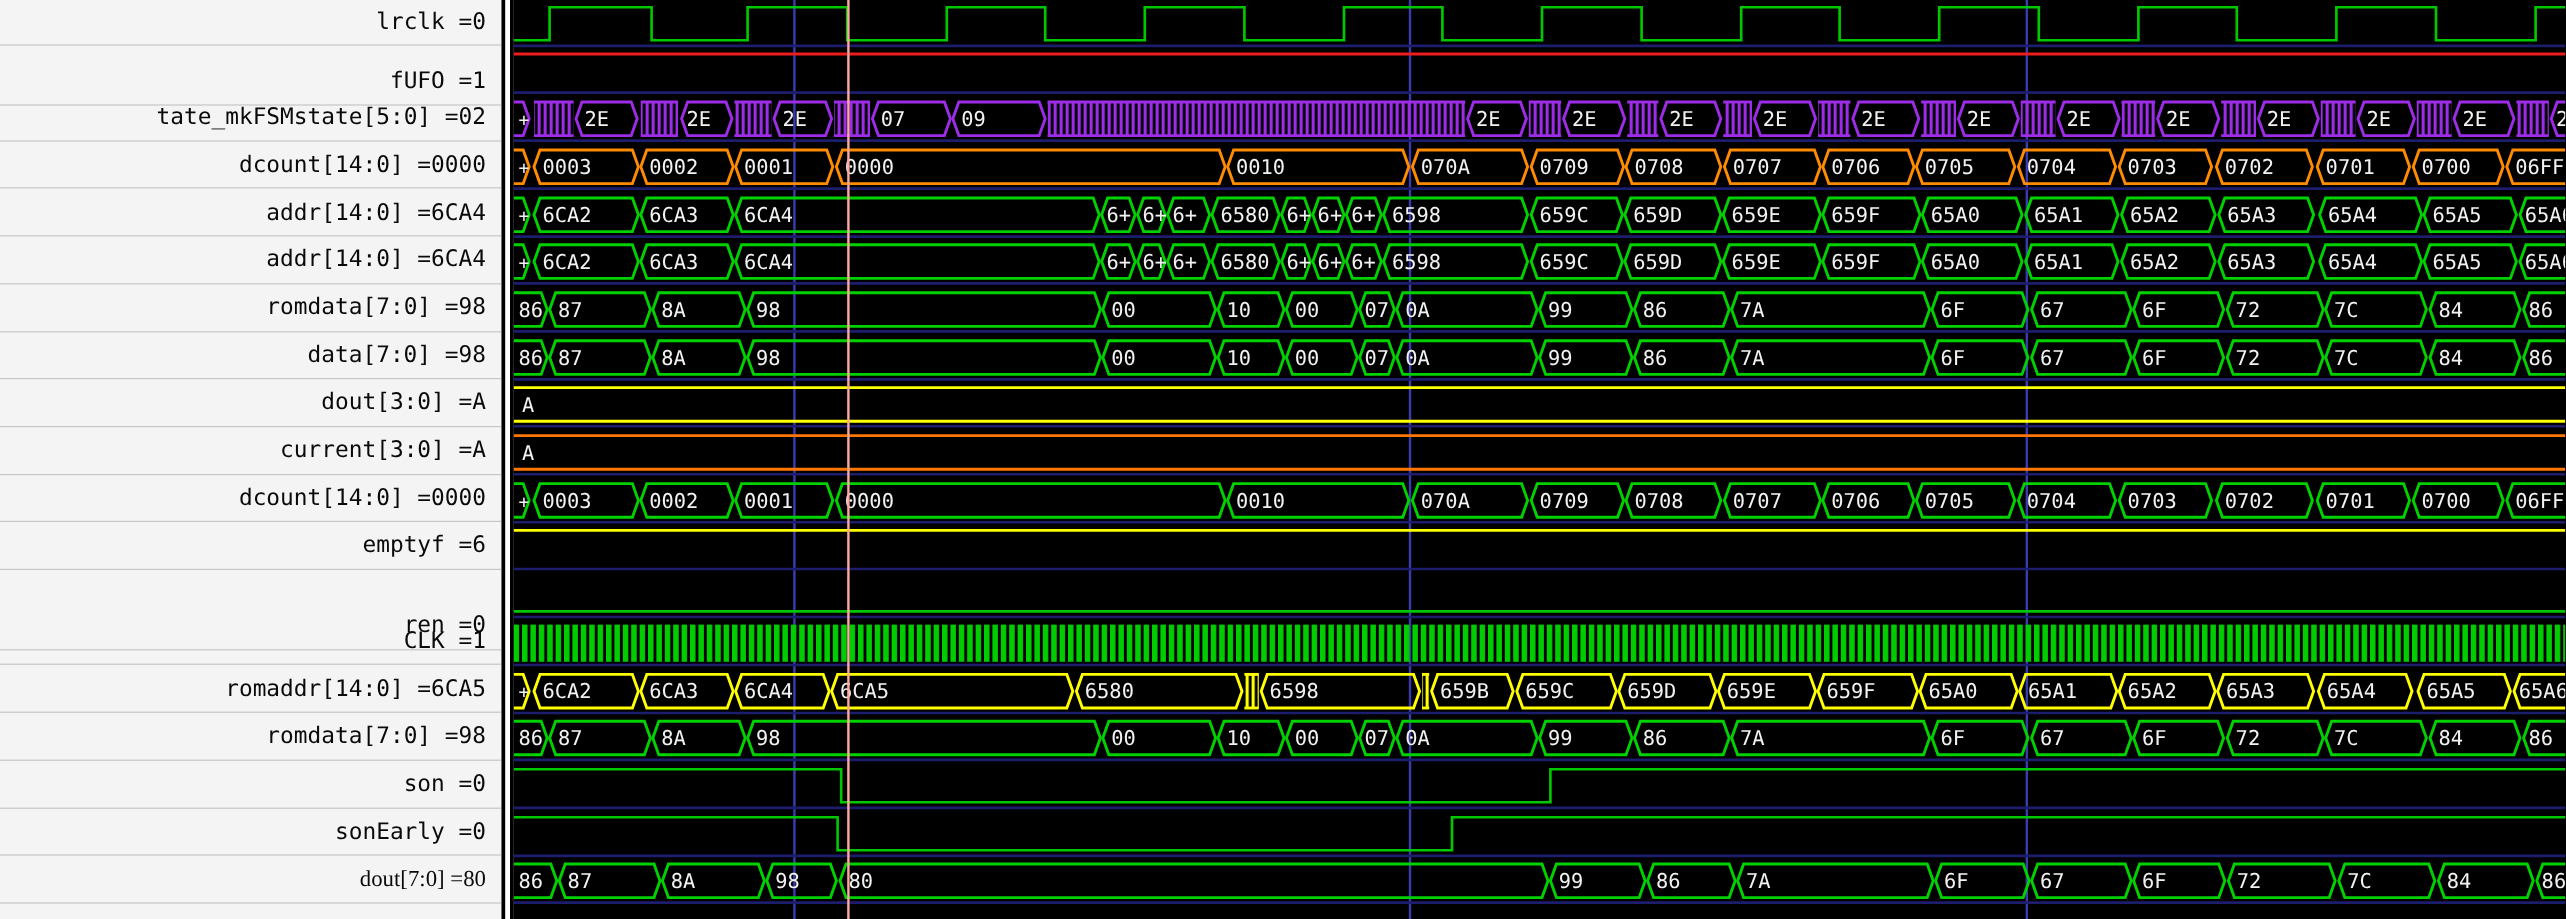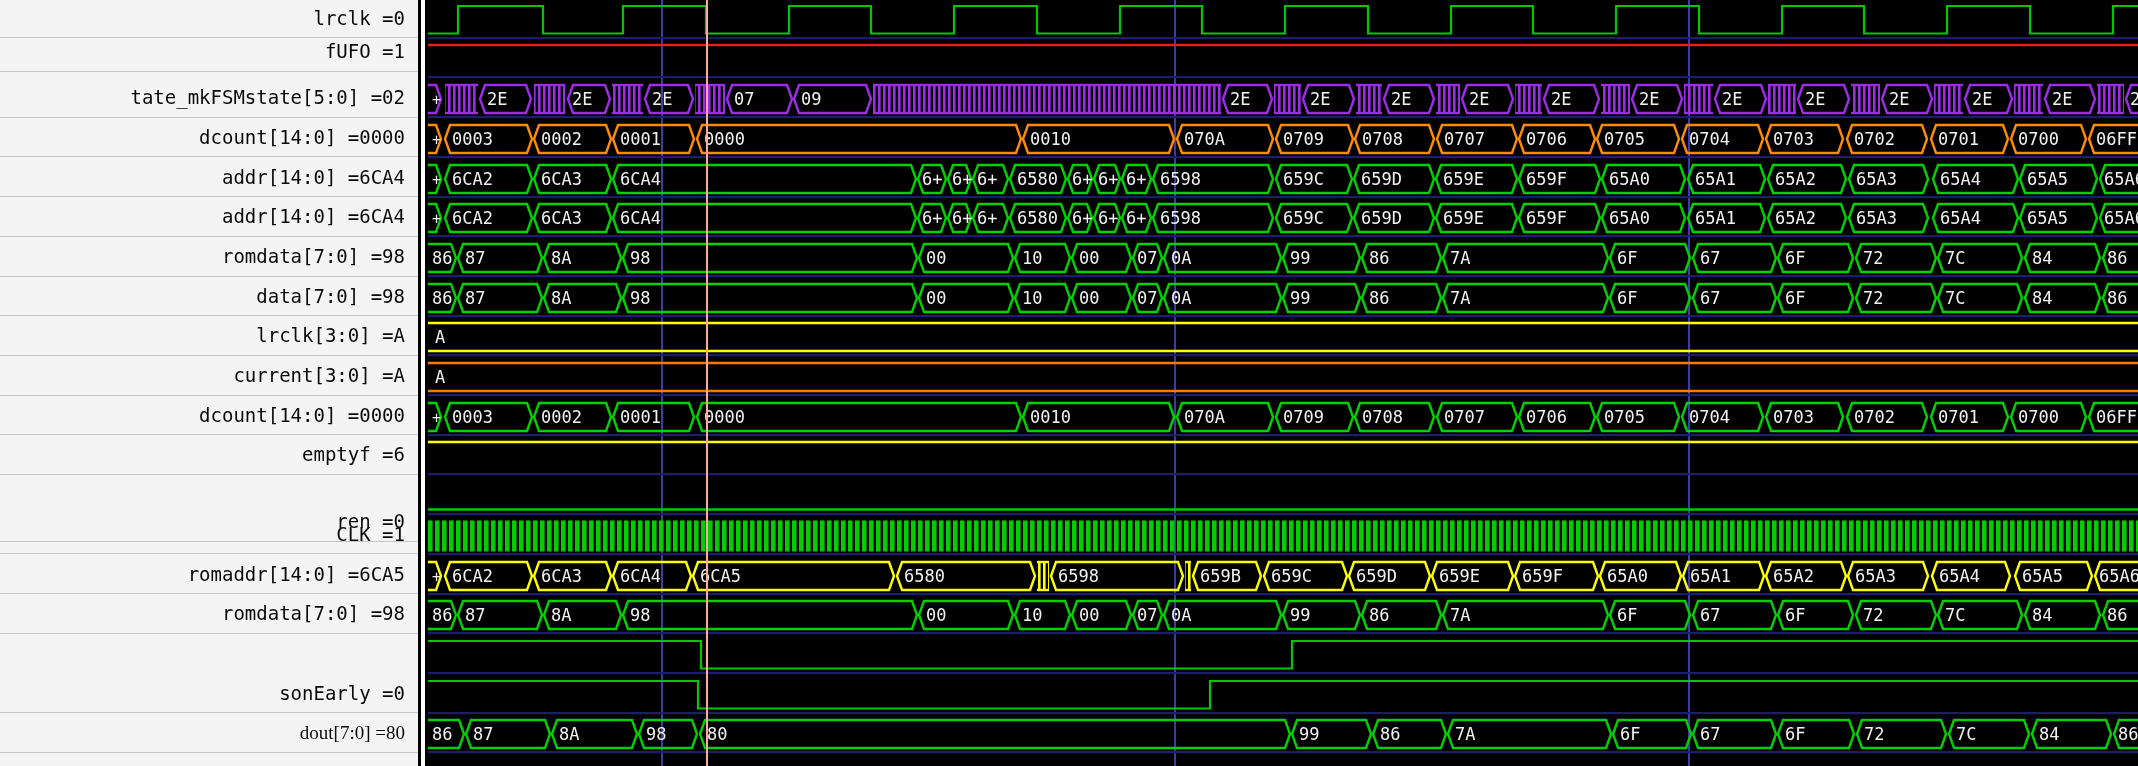"fUFO =1" div.lrow { top: 32px -> 48px }
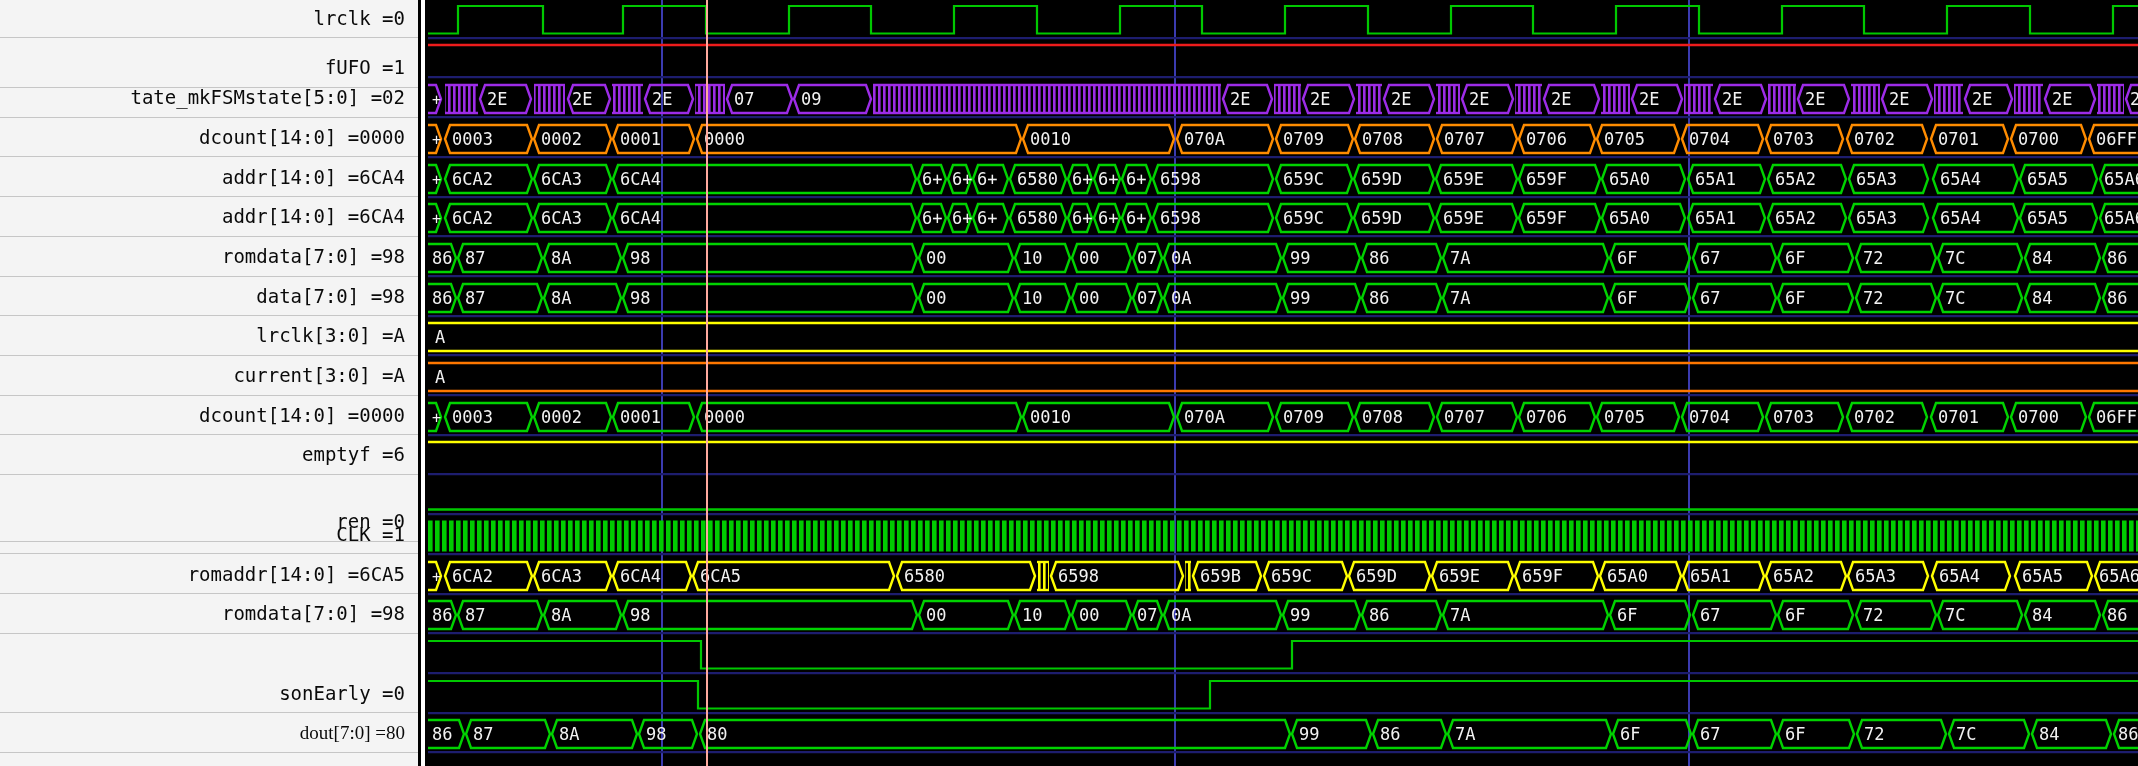"lrclk[3:0] =A" span { text: lrclk -> dout }
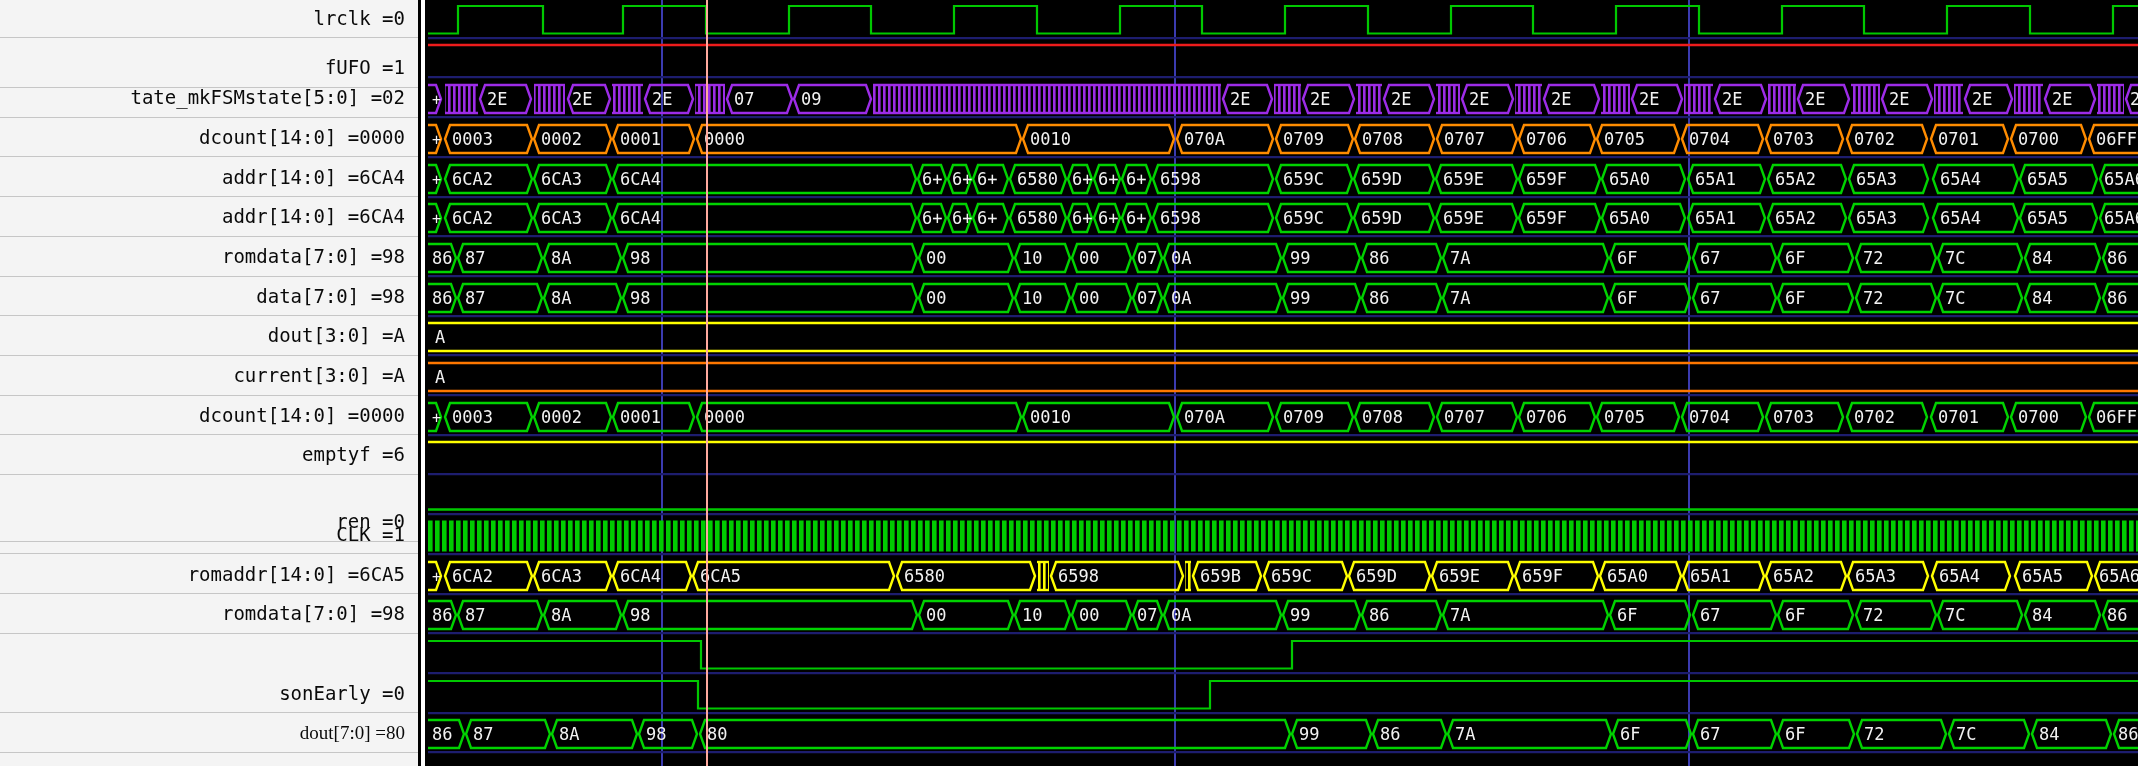"son =0" div.lrow { html: none -> <div><span>son =0</span></div> }
